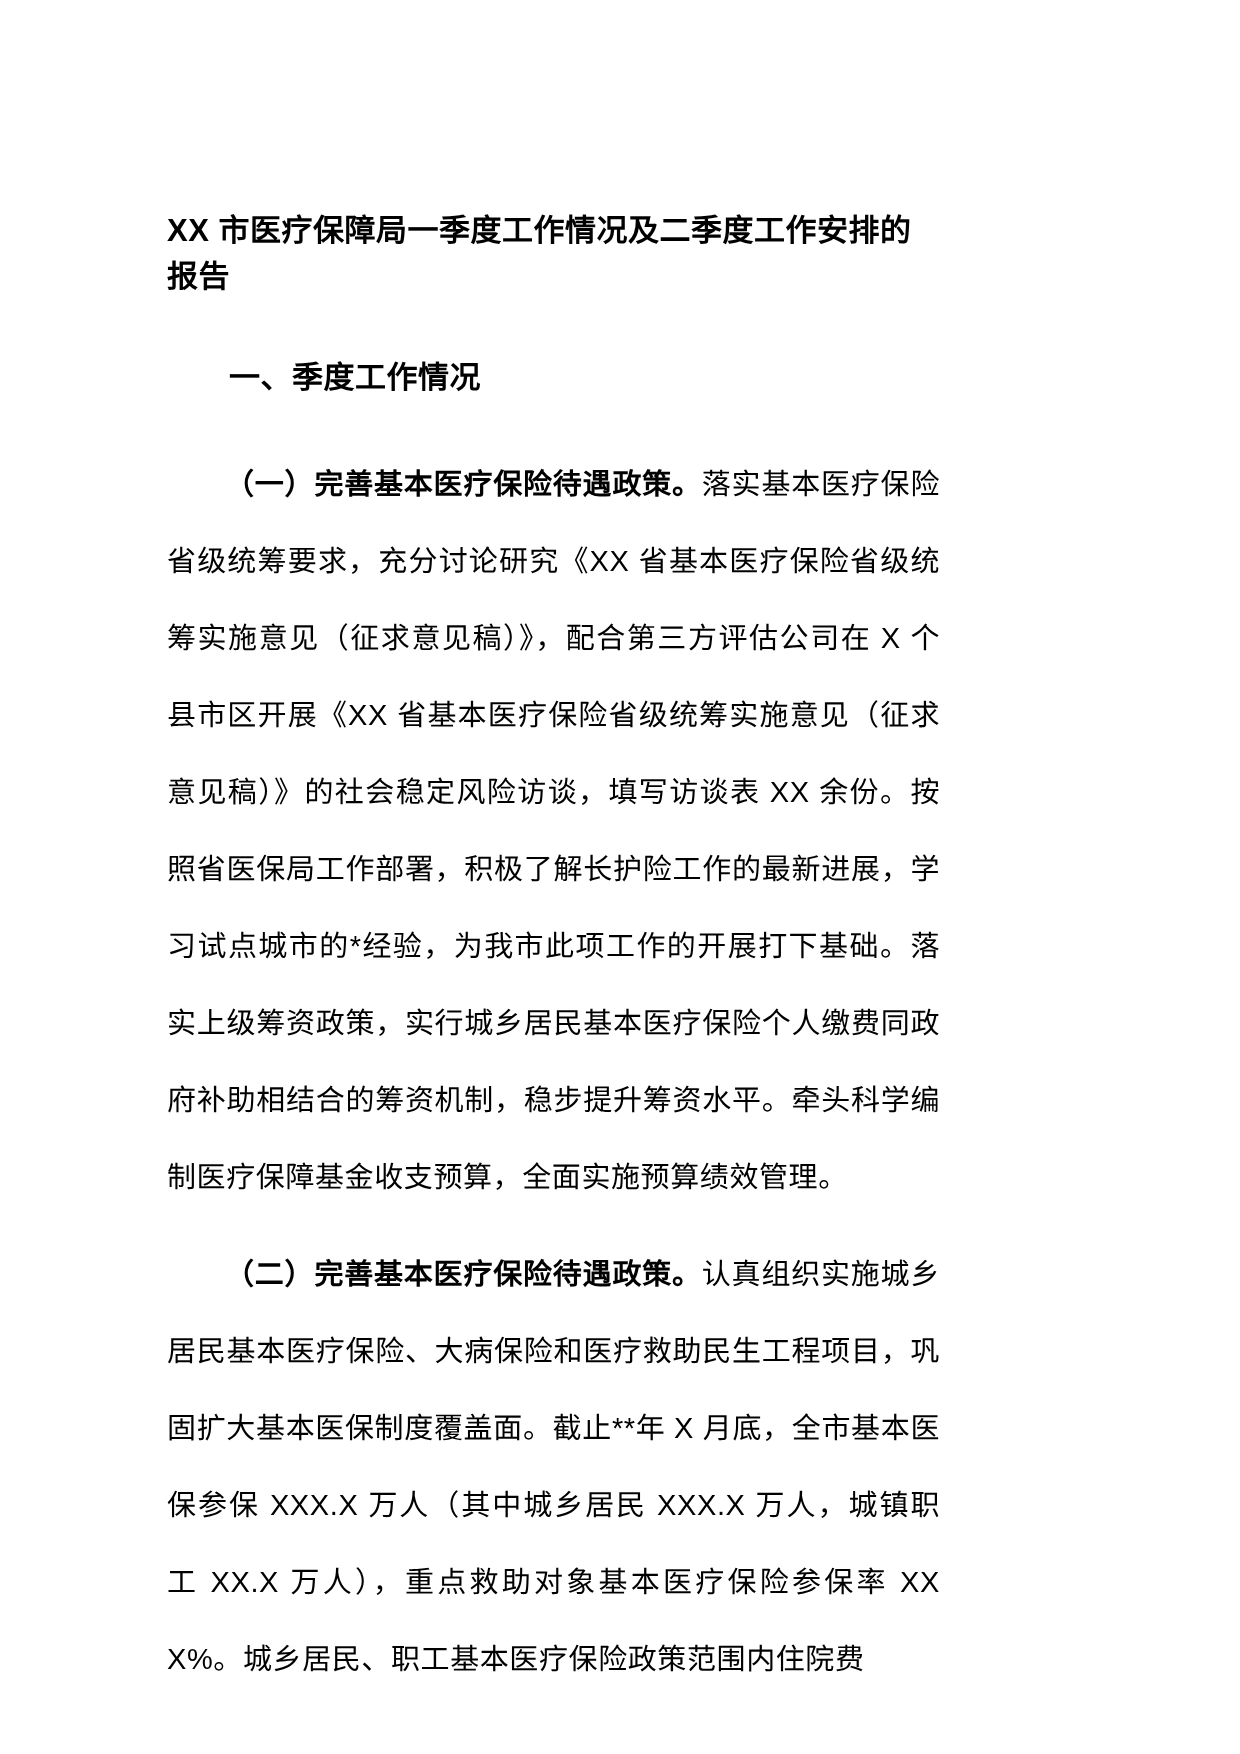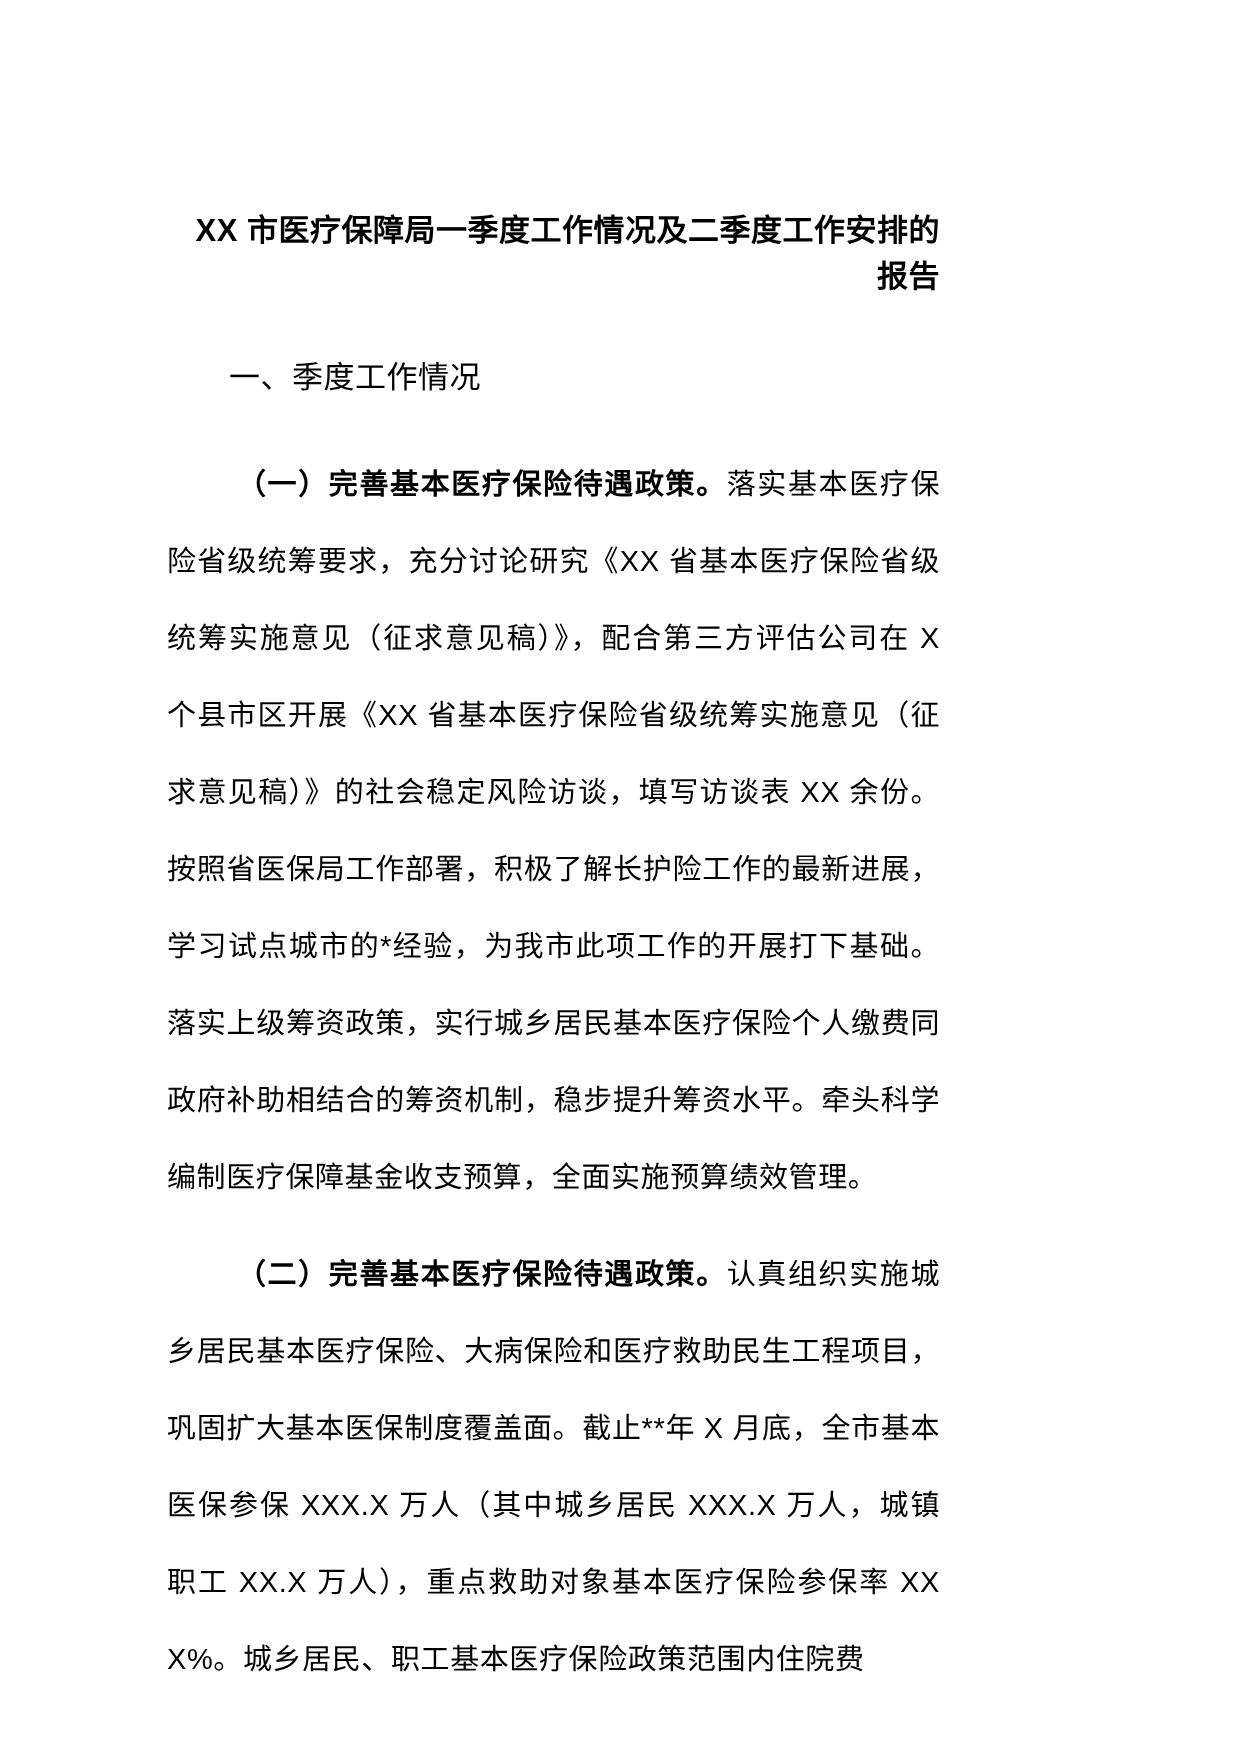"XX 市医疗保障局一季度工作情况及二季度工作安排的报告" .doc-title { text-align: right -> left }
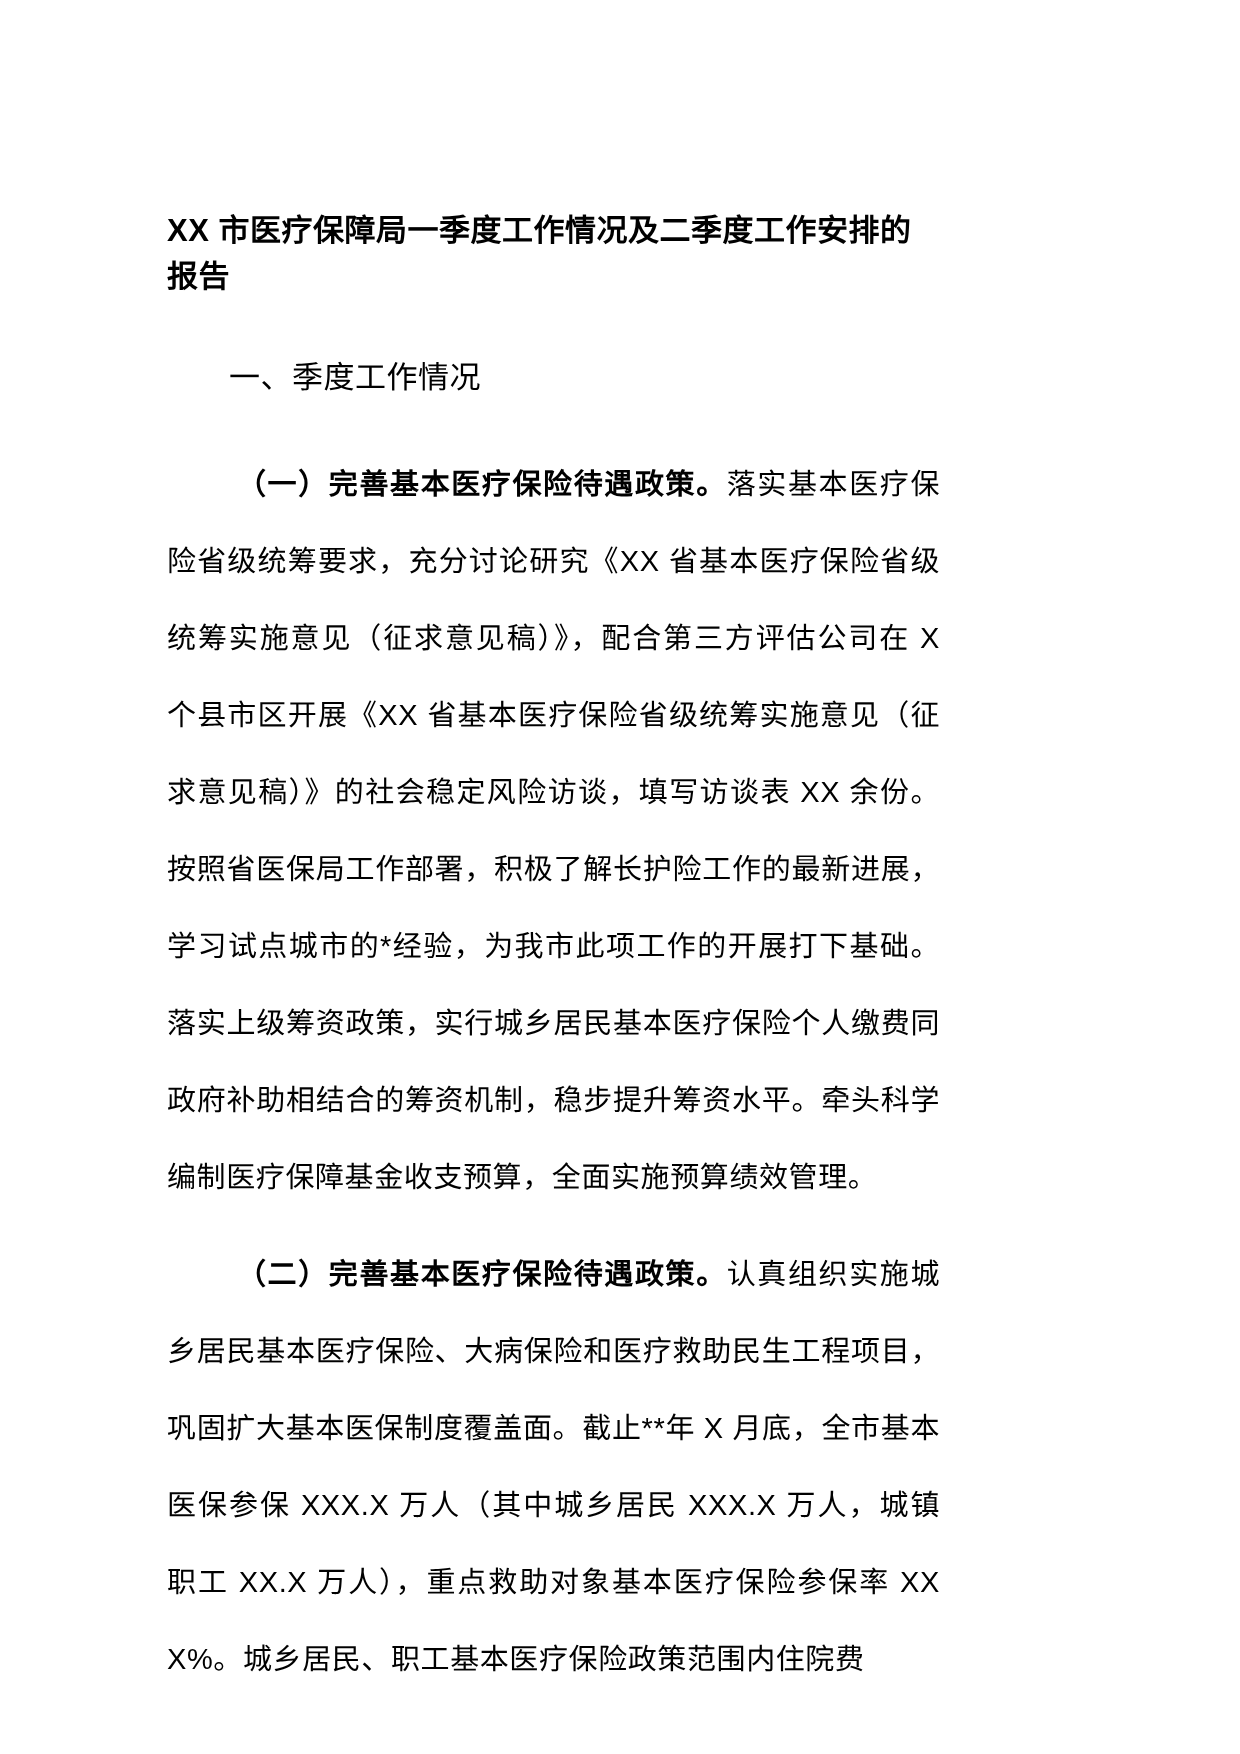"一、季度工作情况" .section-heading { font-weight: normal -> bold }
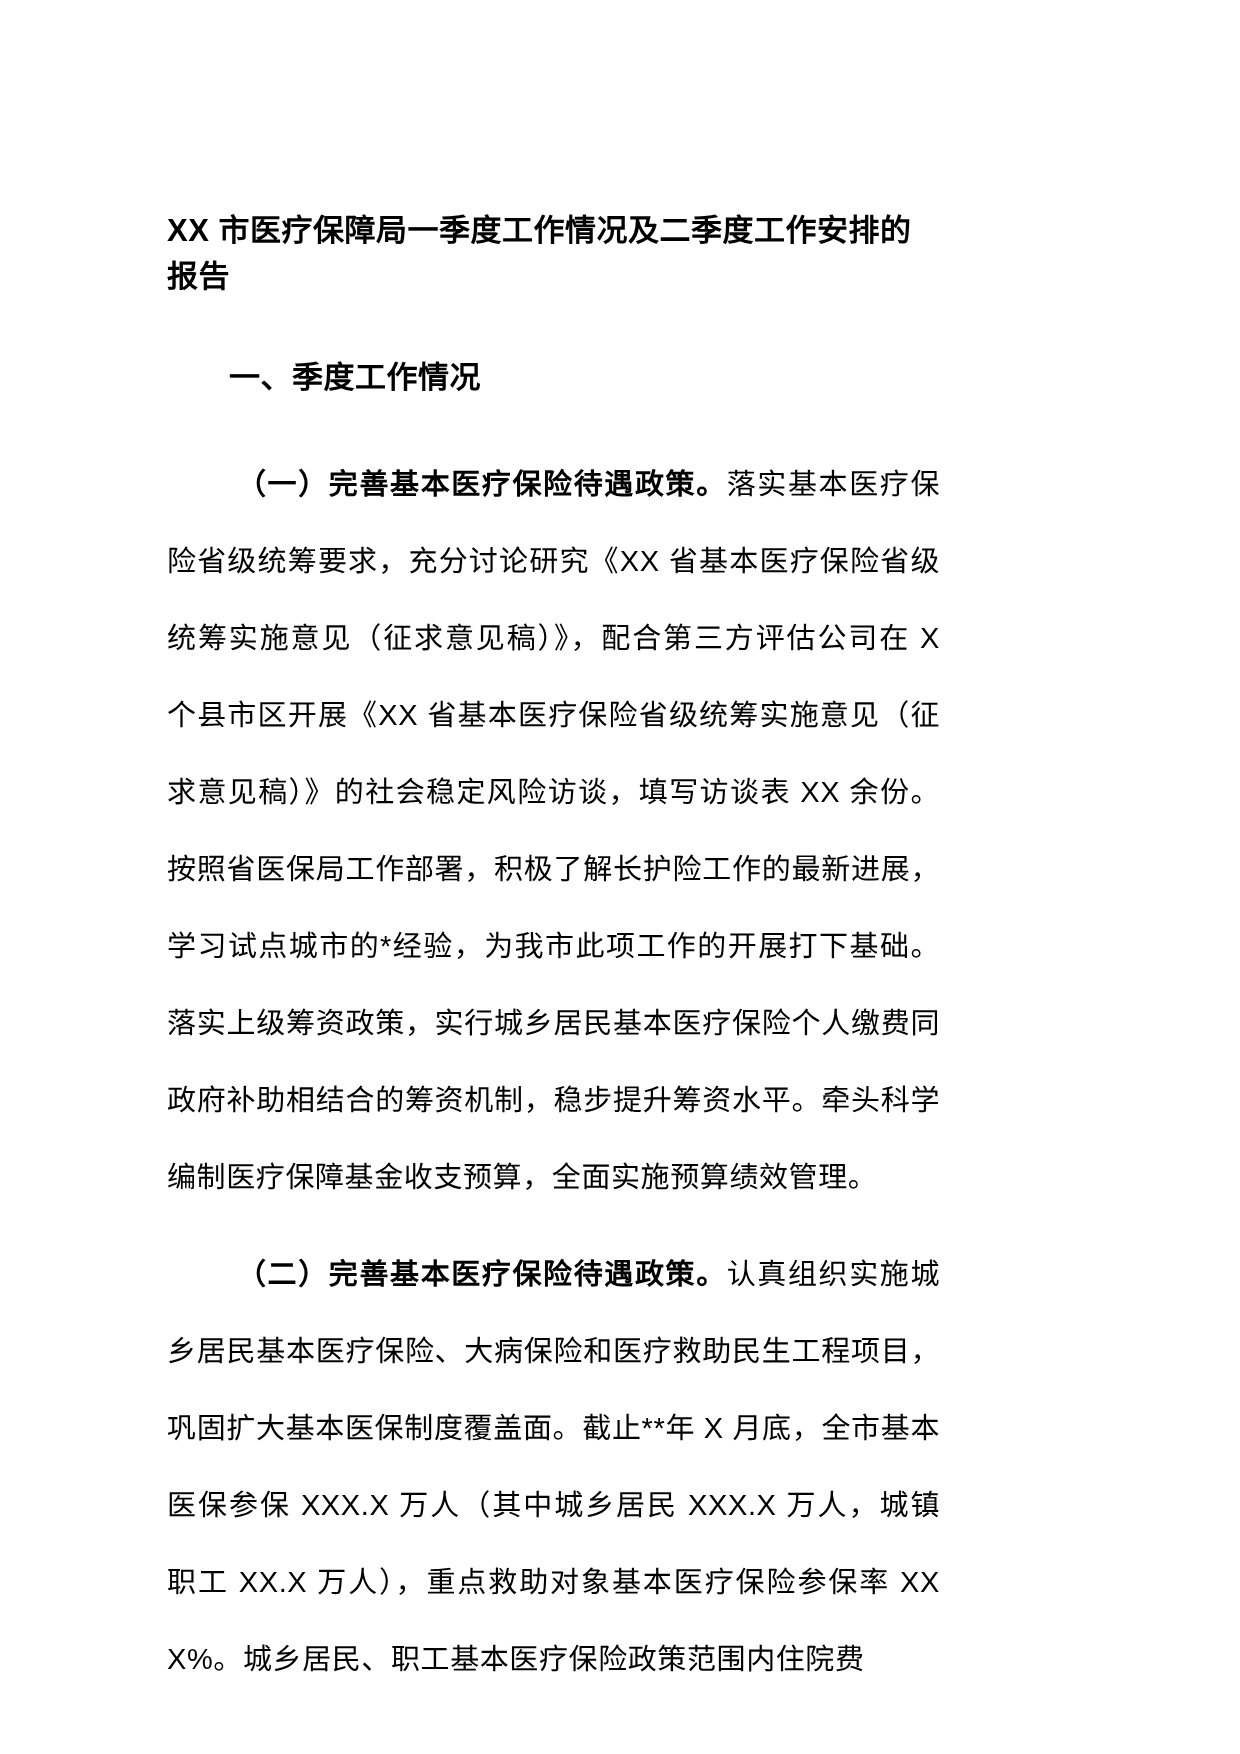"（一）完善基本医疗保险待遇政策。" .paragraph .lead { margin-left: 12px -> none }
